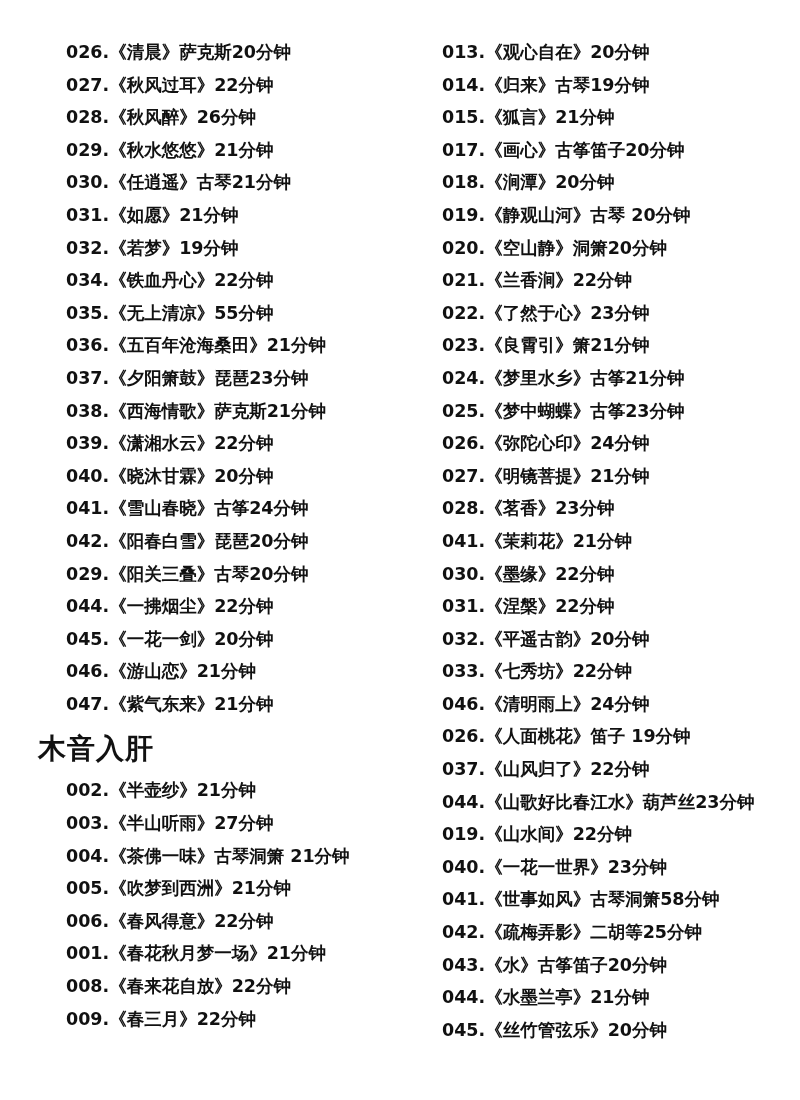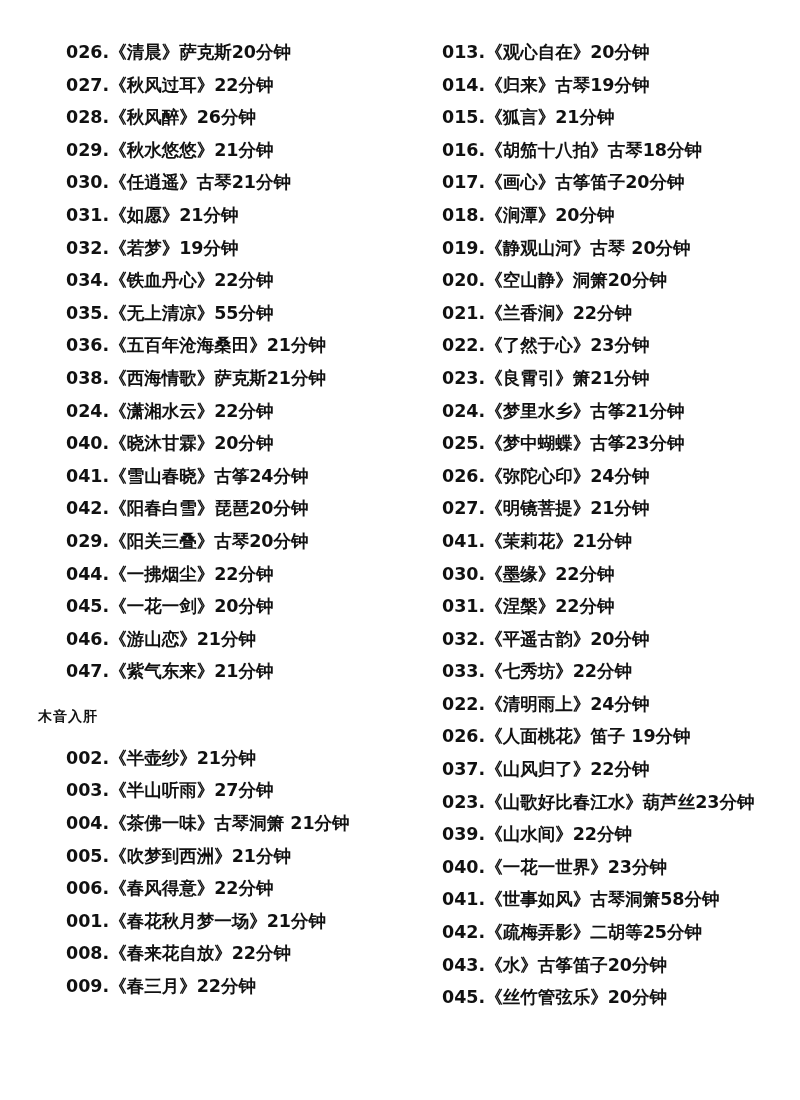"016.《胡笳十八拍》古琴18分钟" div.entry { html: <div>016.《胡笳十八拍》古琴18分钟</div> -> none }
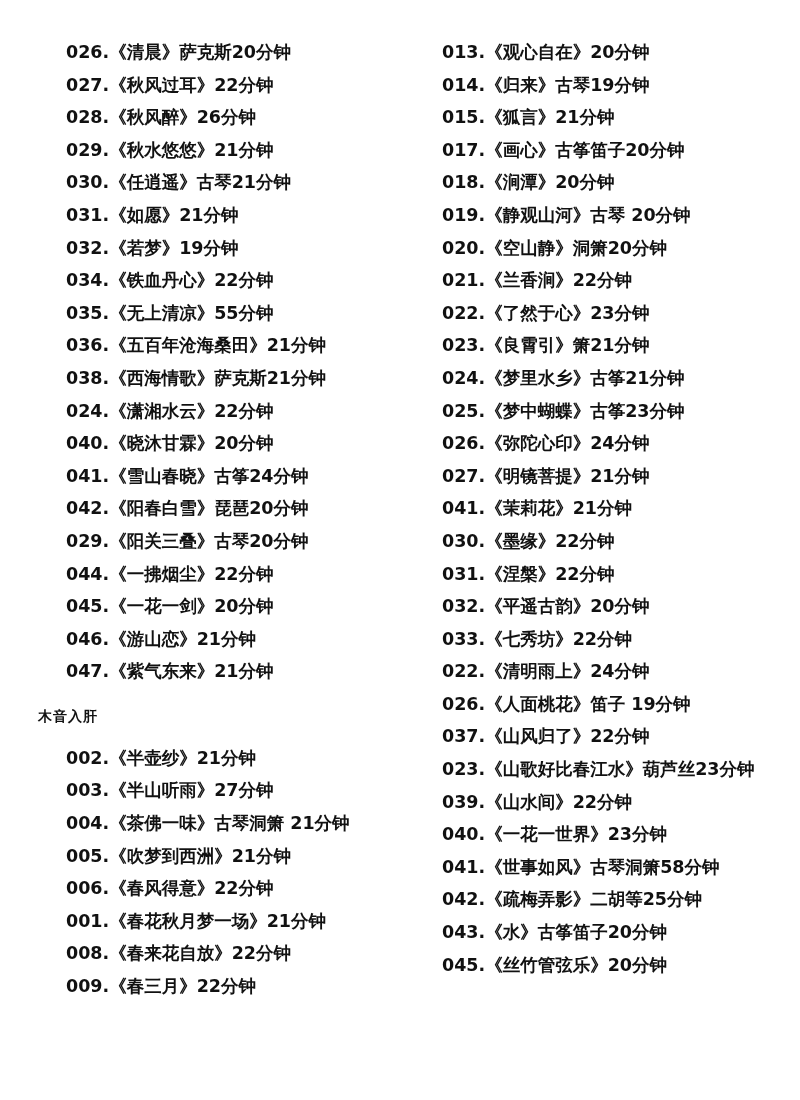"037.《夕阳箫鼓》琵琶23分钟" div.entry { html: none -> <div>037.《夕阳箫鼓》琵琶23分钟</div> }
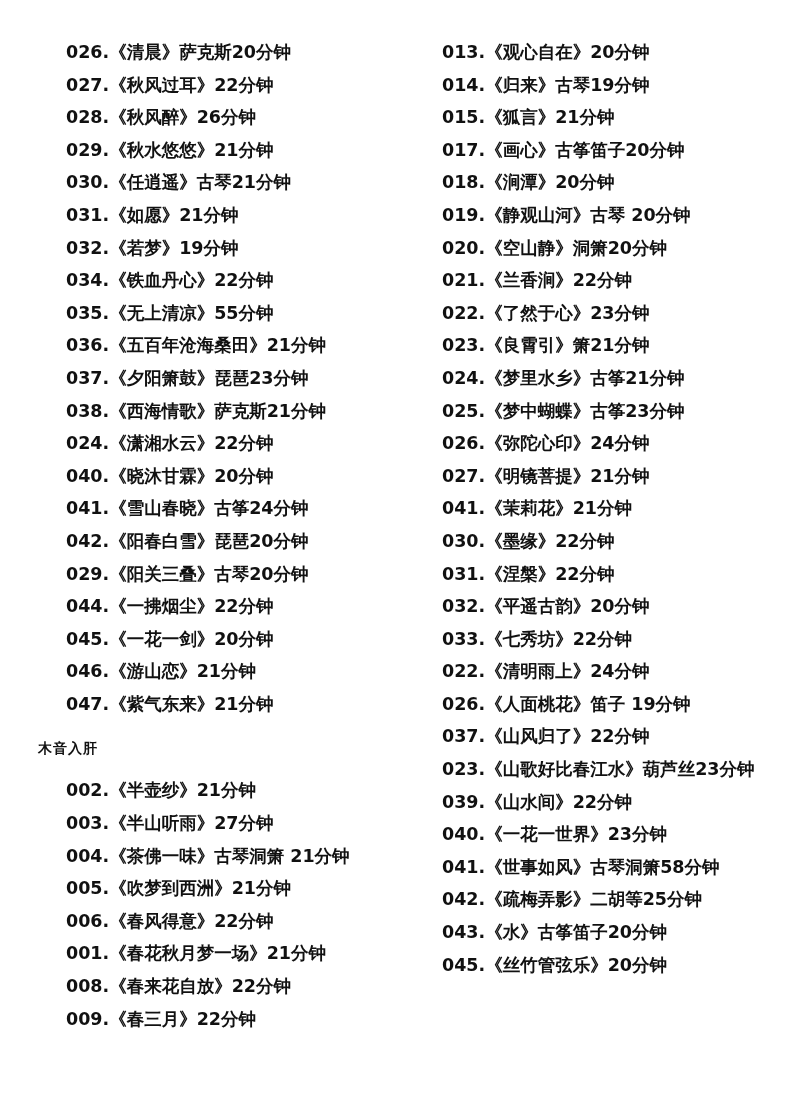"024.《潇湘水云》22分钟" div.entry { text: 024 -> 039 }
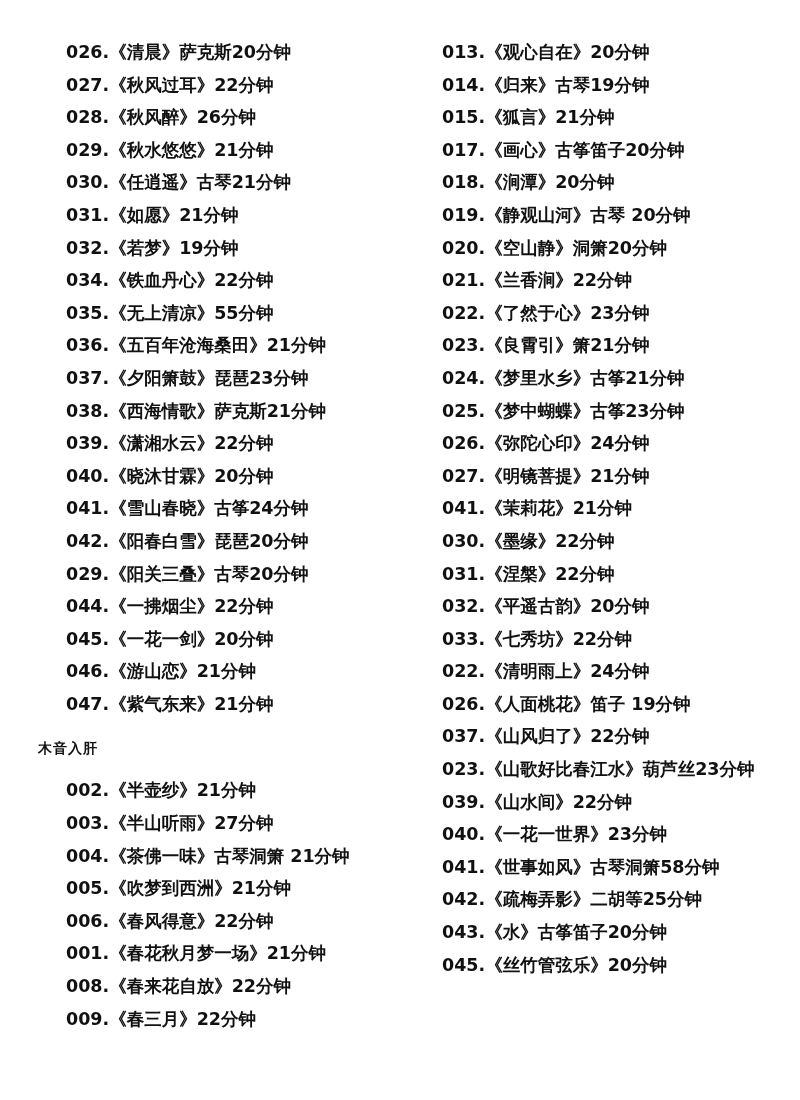"028.《茗香》23分钟" div.entry { html: none -> <div>028.《茗香》23分钟</div> }
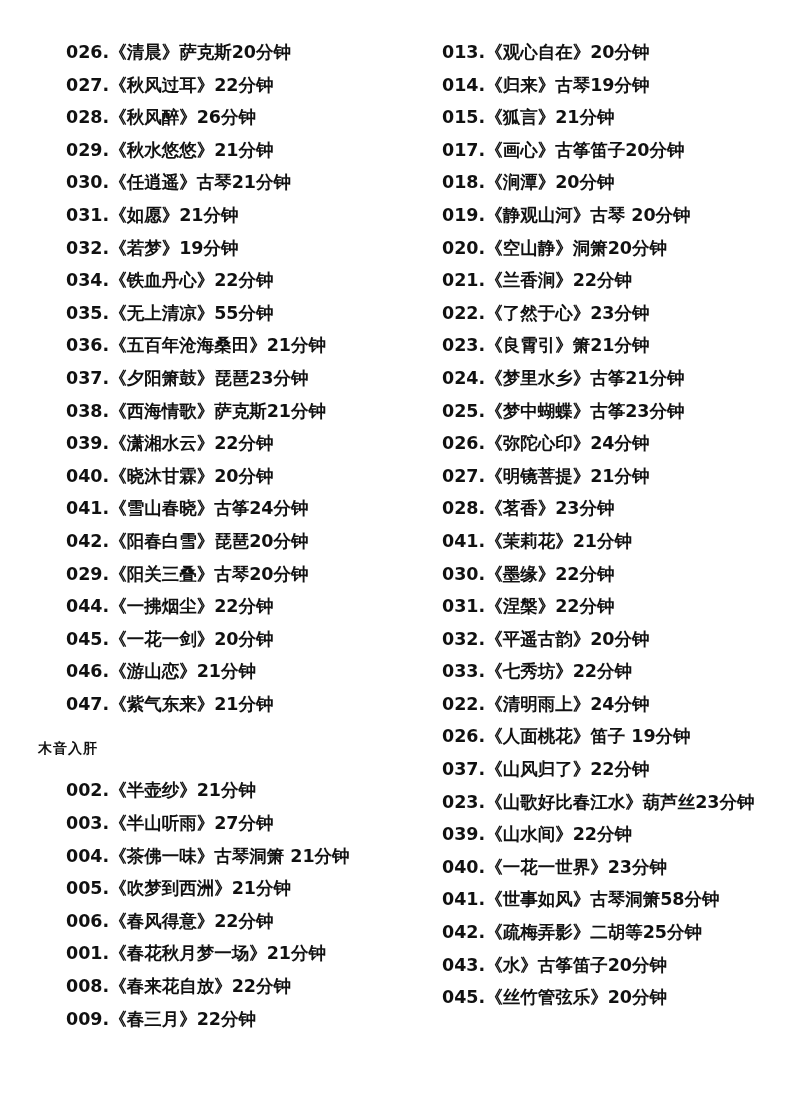"022.《清明雨上》24分钟" div.entry { text: 022 -> 046 }
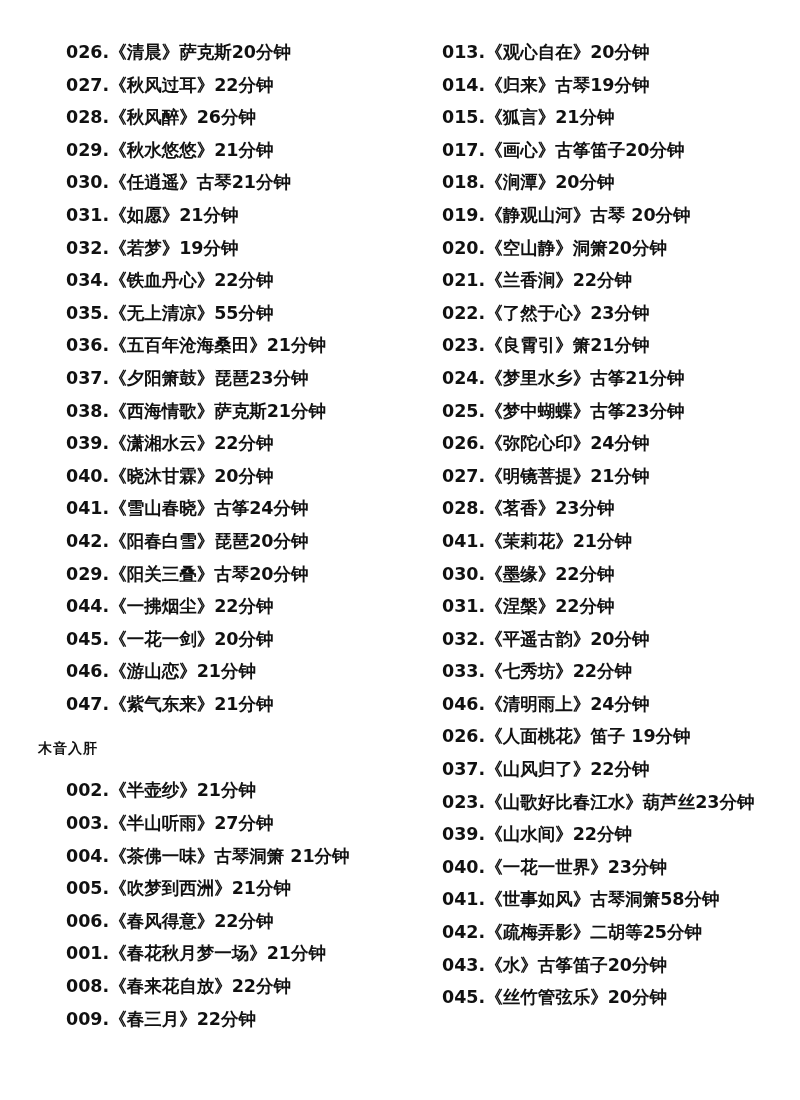"木音入肝" .section-heading { font-family: Liberation Serif, serif -> none; font-size: 14px -> 28px }
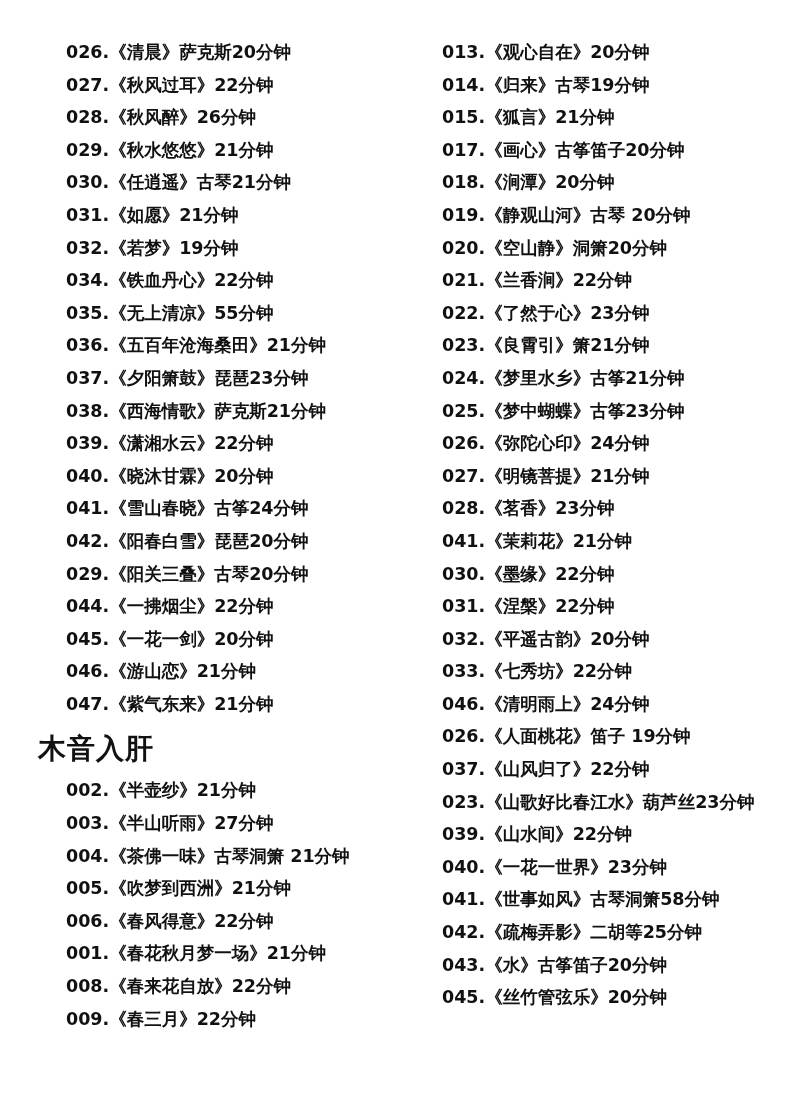"023.《山歌好比春江水》葫芦丝23分钟" div.entry { text: 023 -> 044 }
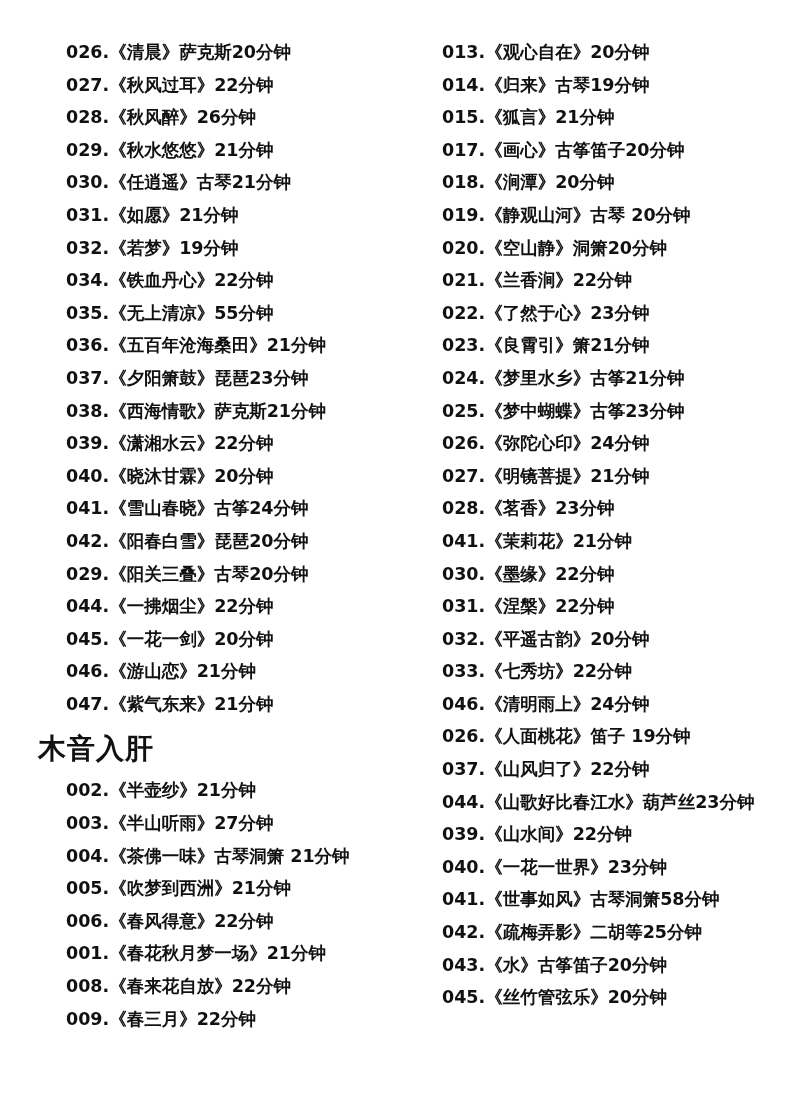"039.《山水间》22分钟" div.entry { text: 039 -> 019 }
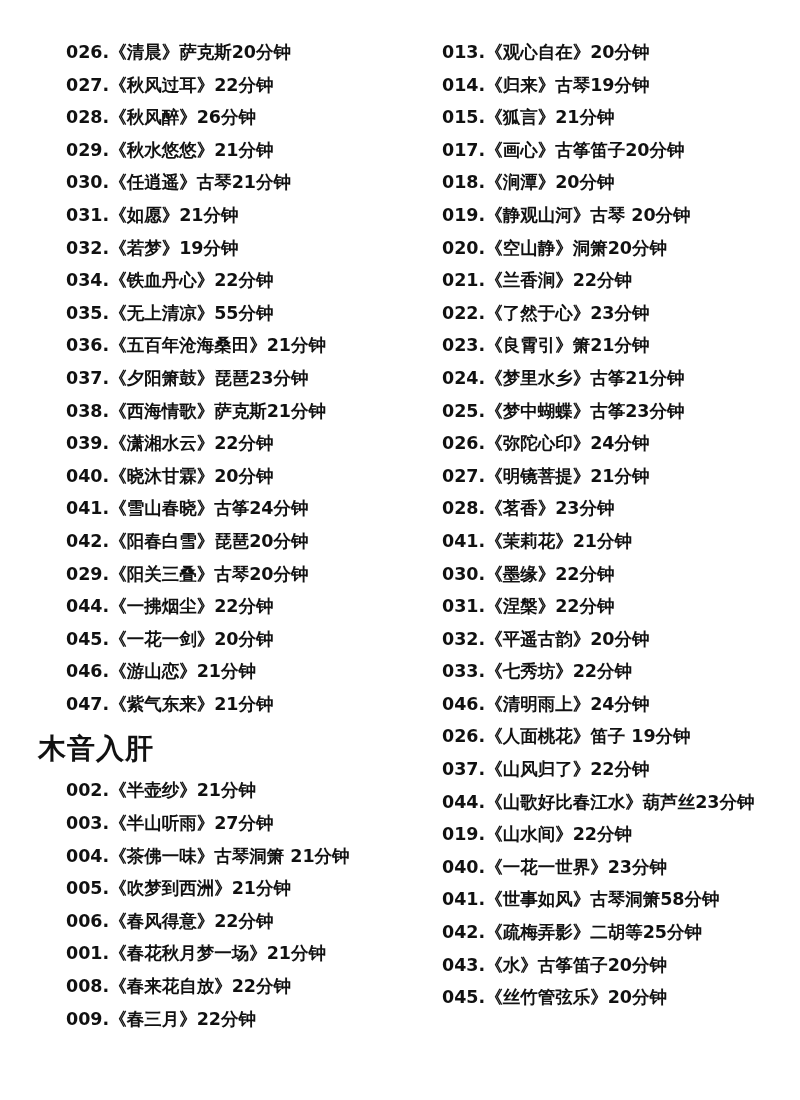"044.《水墨兰亭》21分钟" div.entry { html: none -> <div>044.《水墨兰亭》21分钟</div> }
